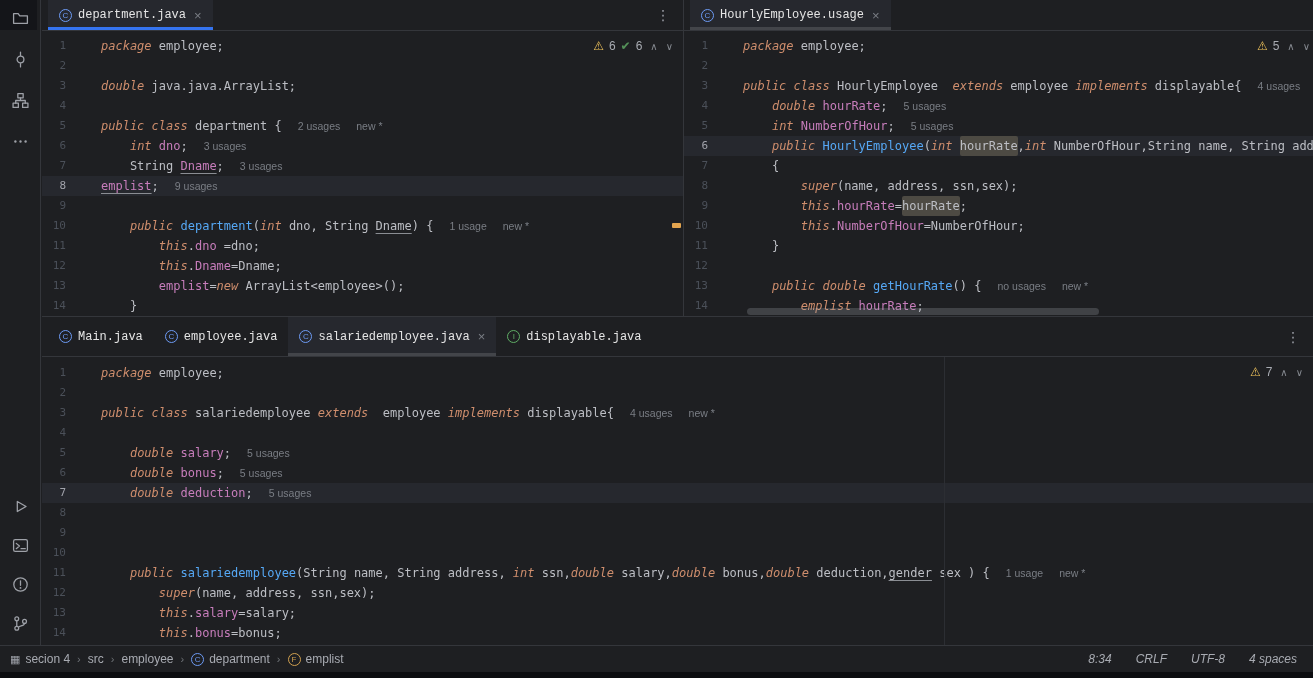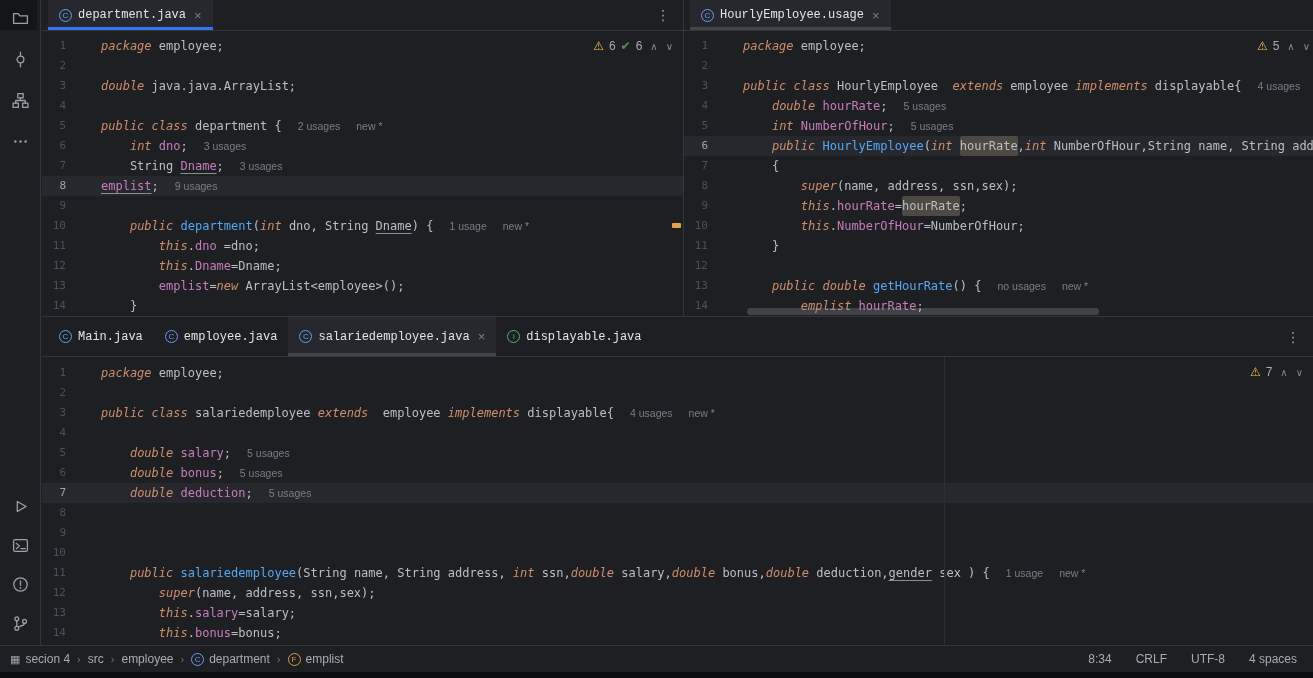"8:34" .sb-right { font-style: none -> italic }
